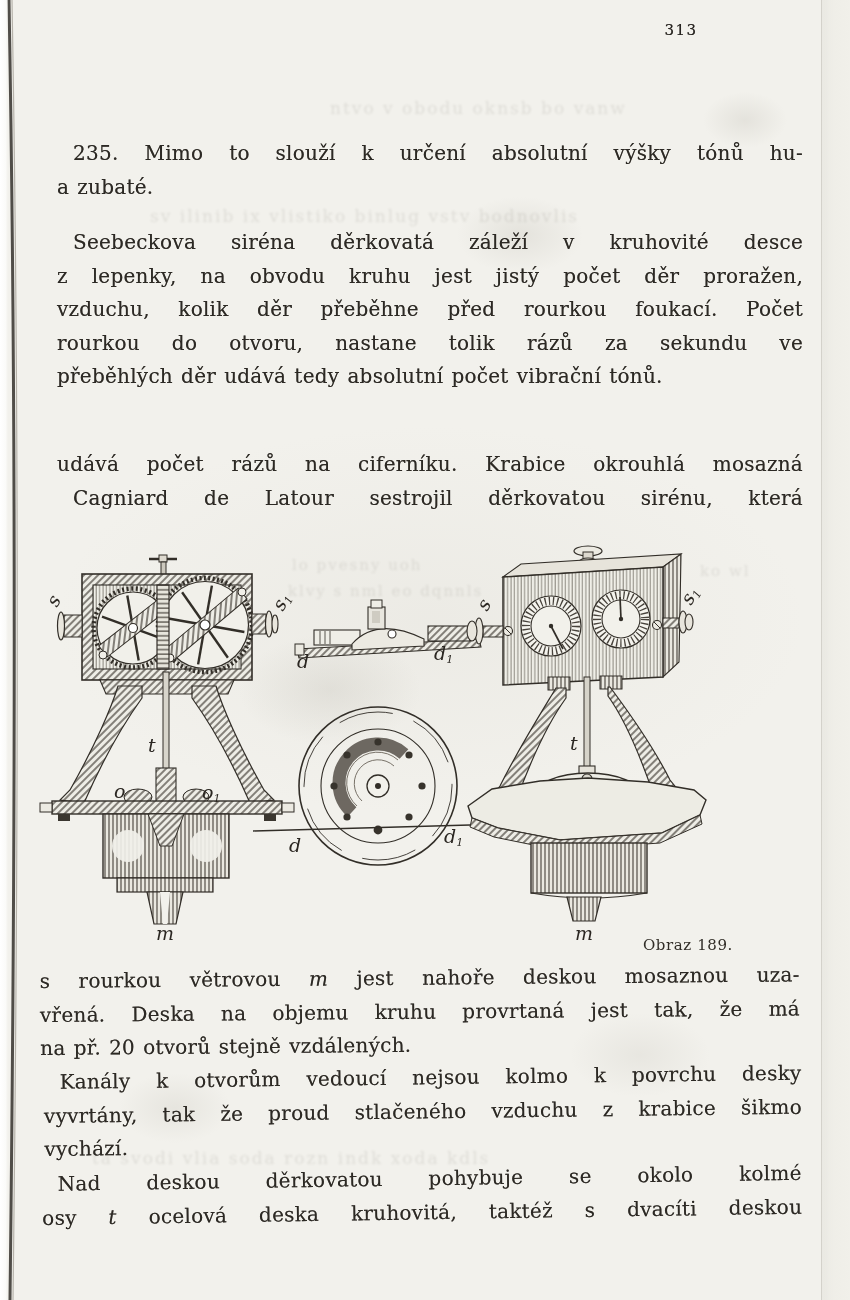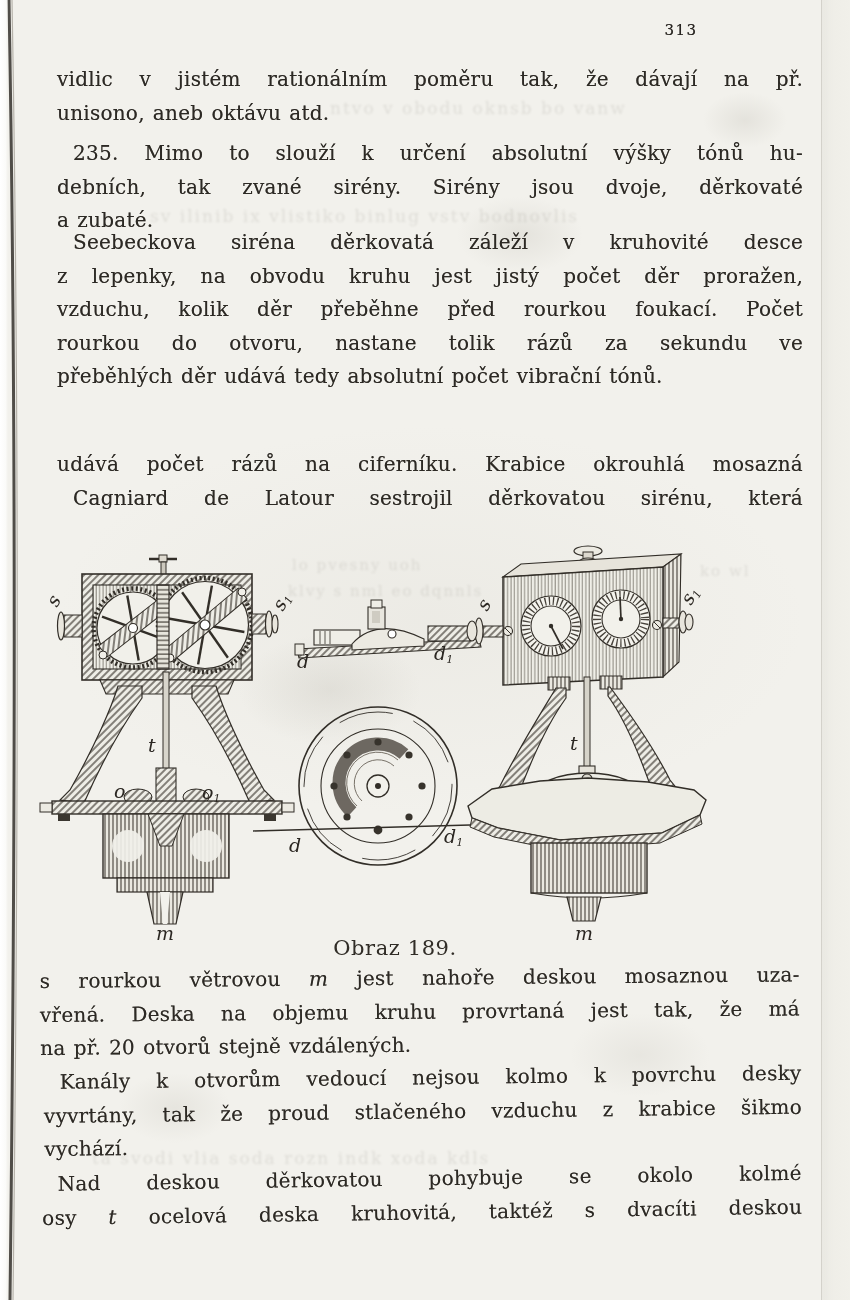"vidlic v jistém rationálním poměru" div.para { html: <div> <div>vidlic v jistém rationálním poměru tak, že dávají na př.</div> <div>unisono, aneb oktávu atd.</div> </div> -> none }
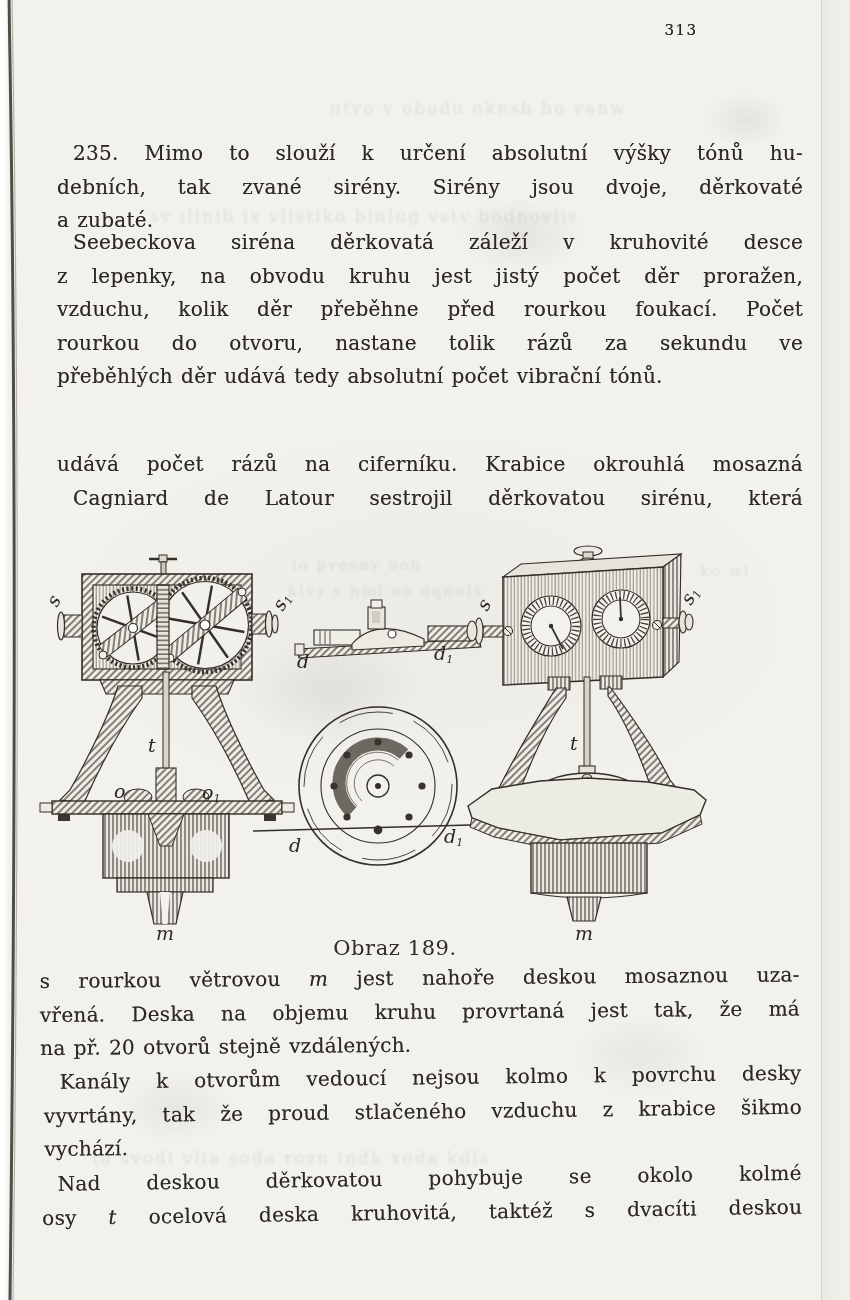"debních, tak zvané sirény. Sirény" div.jl { html: <div>debních, tak zvané sirény. Sirény jsou dvoje, děrkovaté</div> -> none }
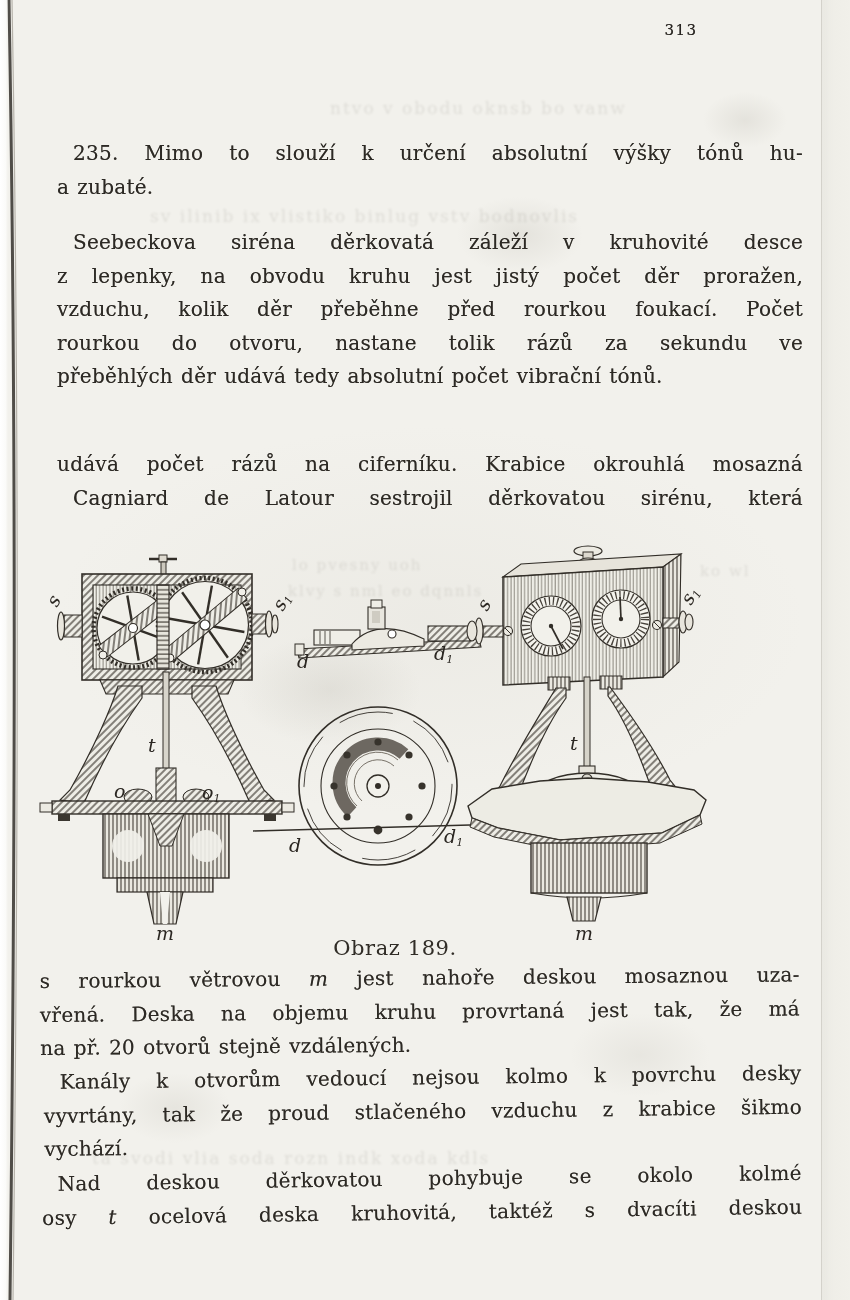"Obraz 189." .caption { font-size: 21px -> 15px; text-align: center -> right }
